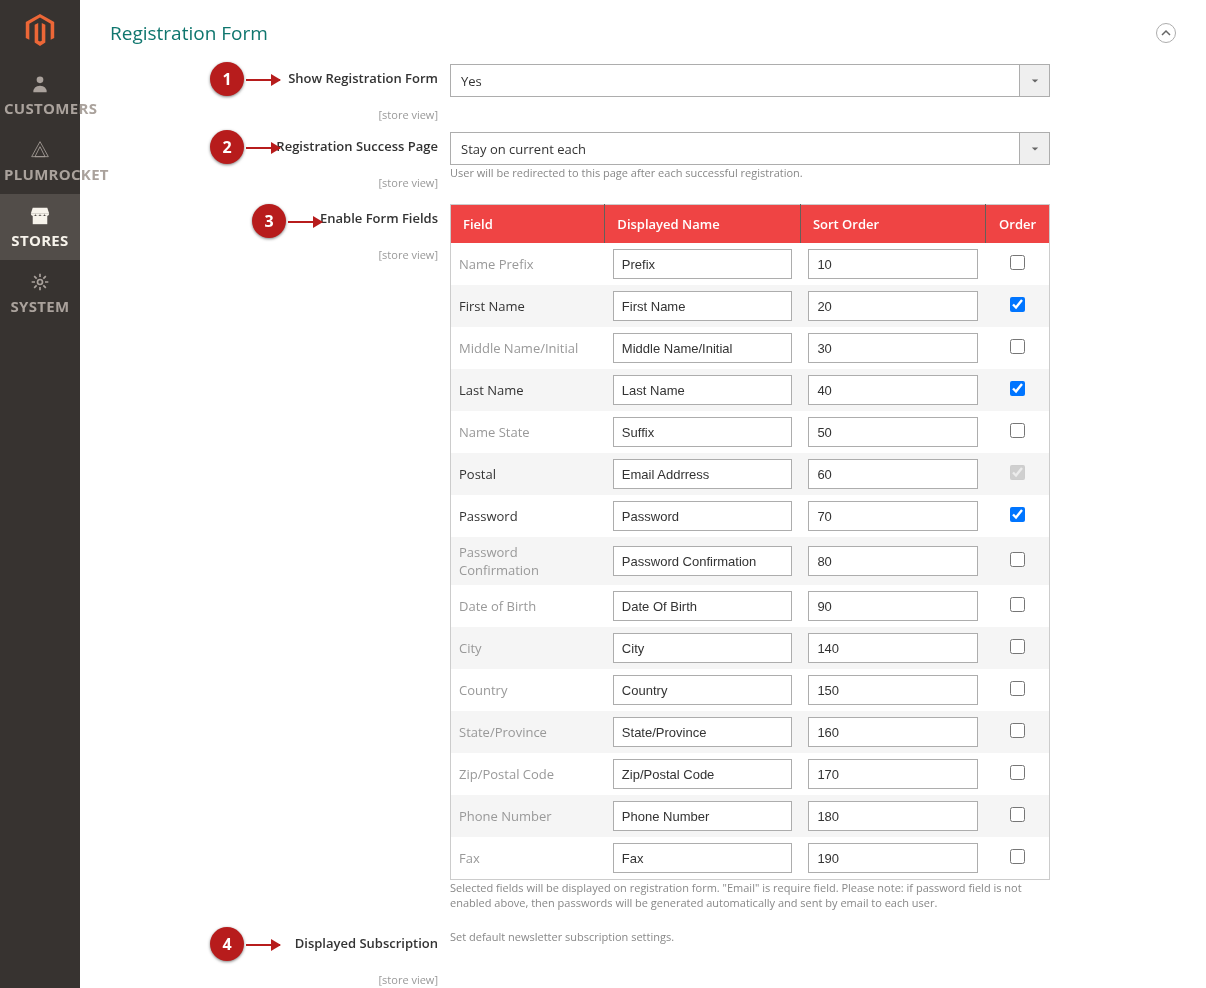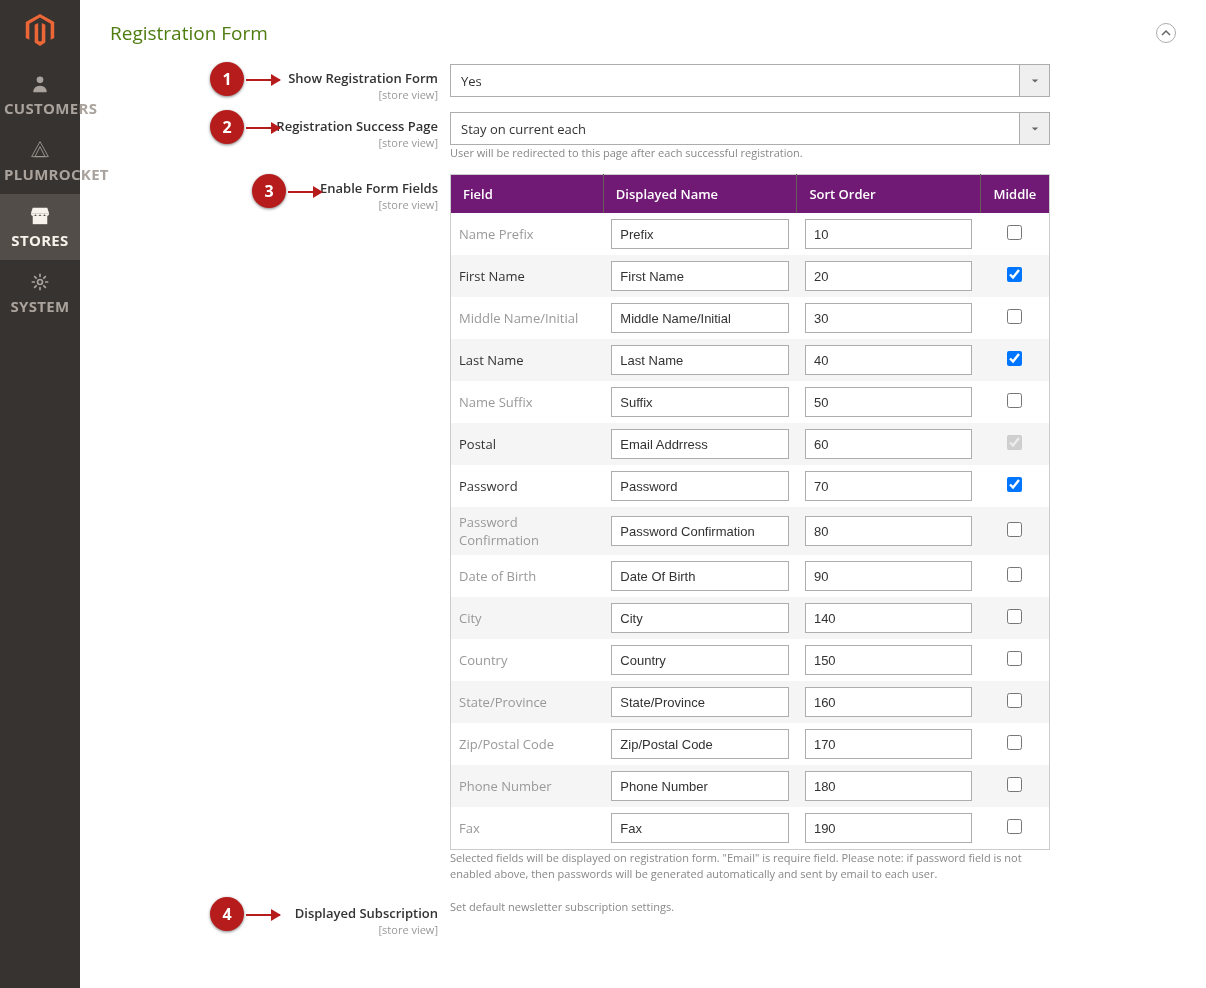"Registration Form" .section-title { color: #4d7c0f -> #0f766e }
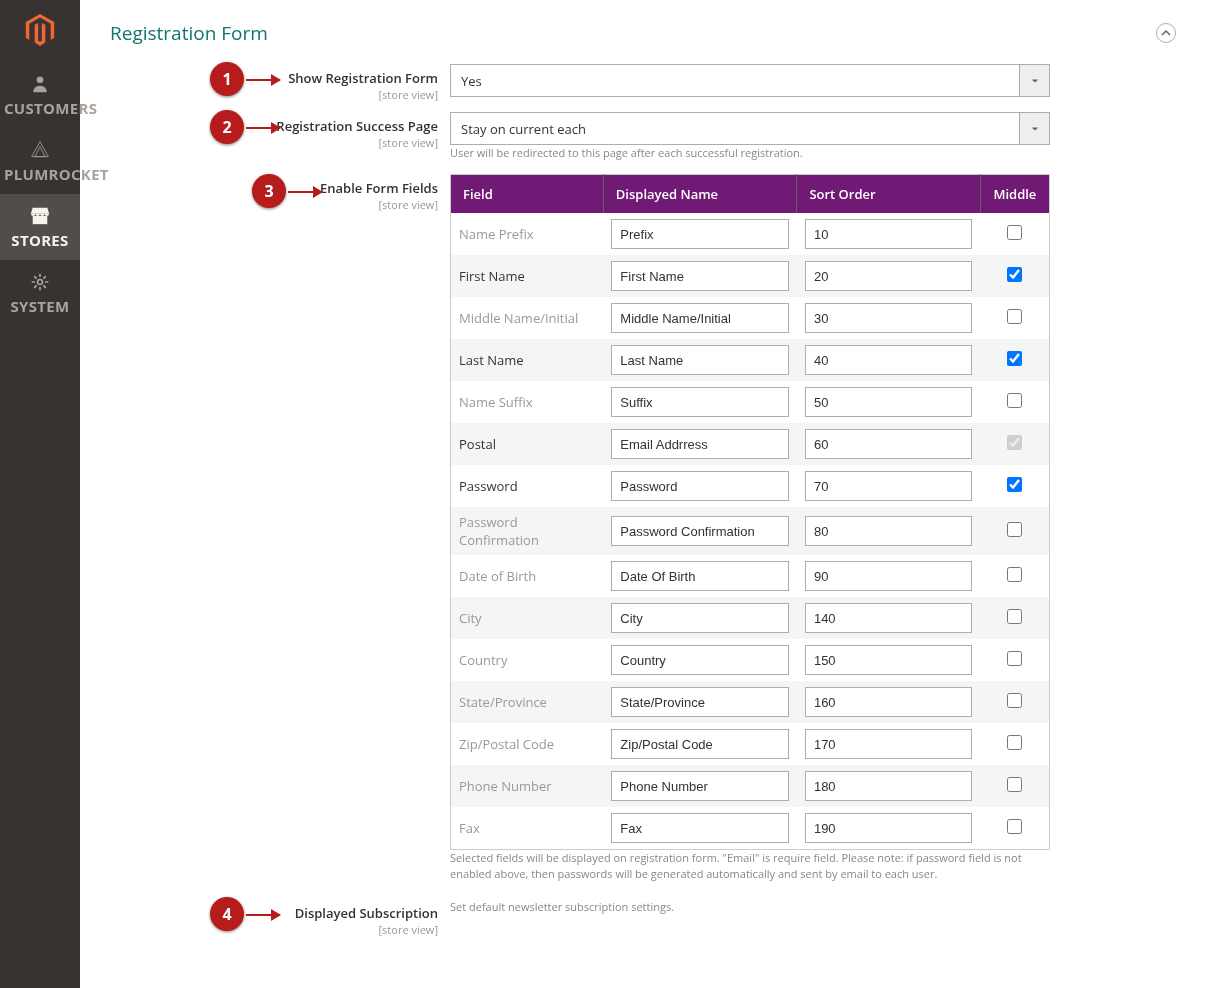"[store view]" .label-scope { margin-top: none -> 20px }
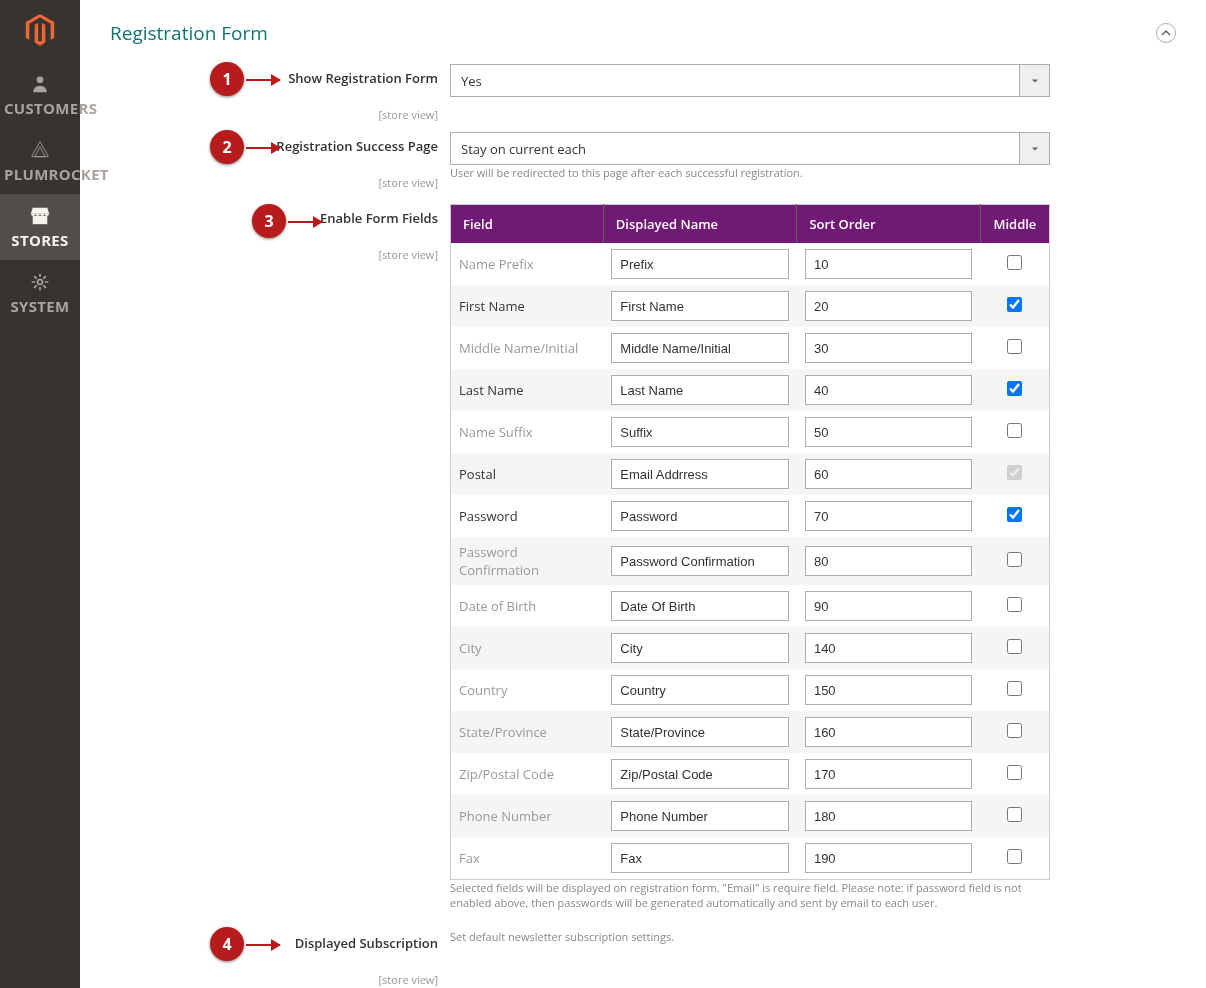"Field" table.fields th { background: #701a75 -> #ef4444 }
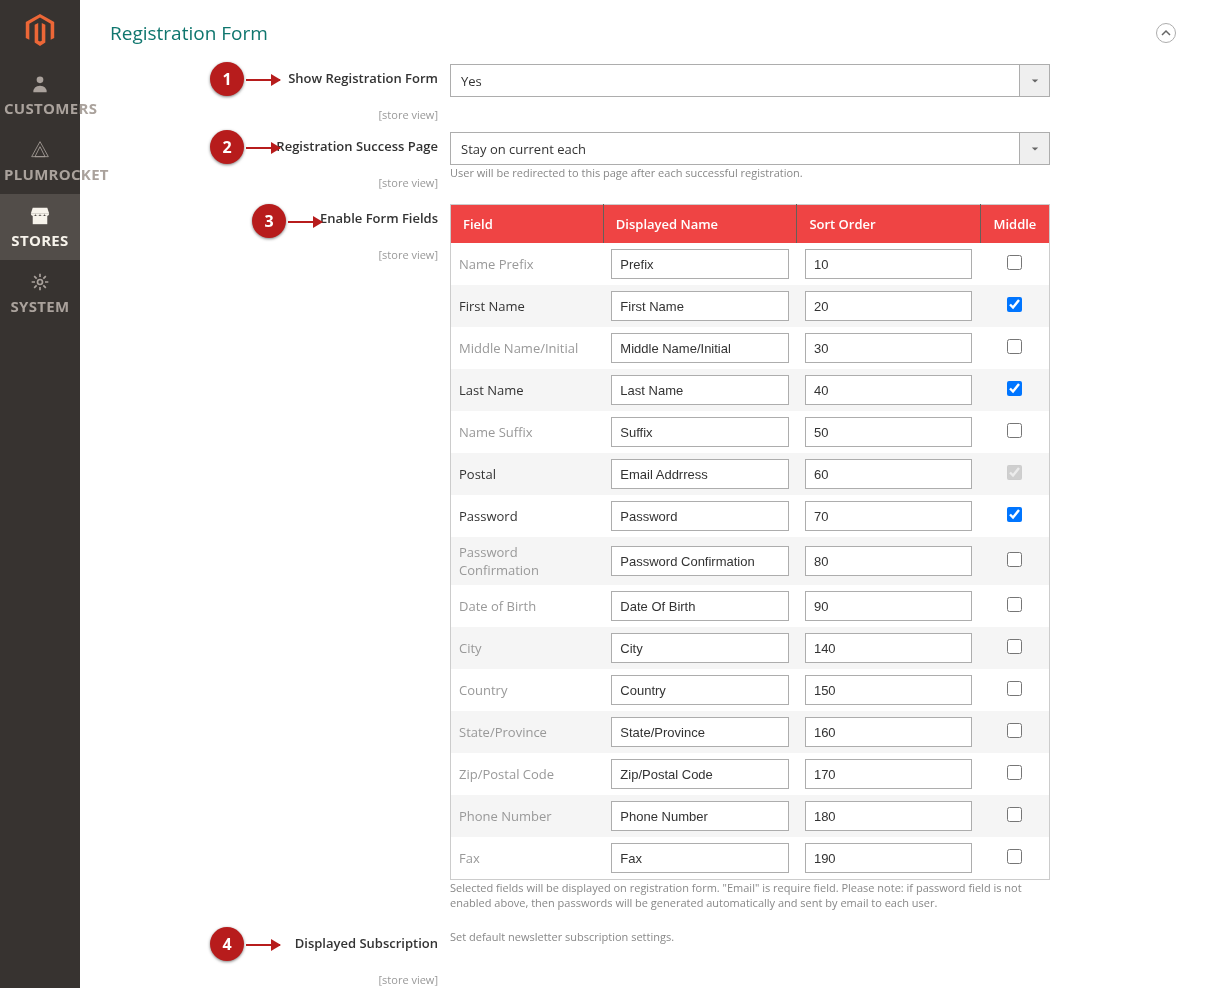"Middle" th.col-enable { text: Middle -> Order }
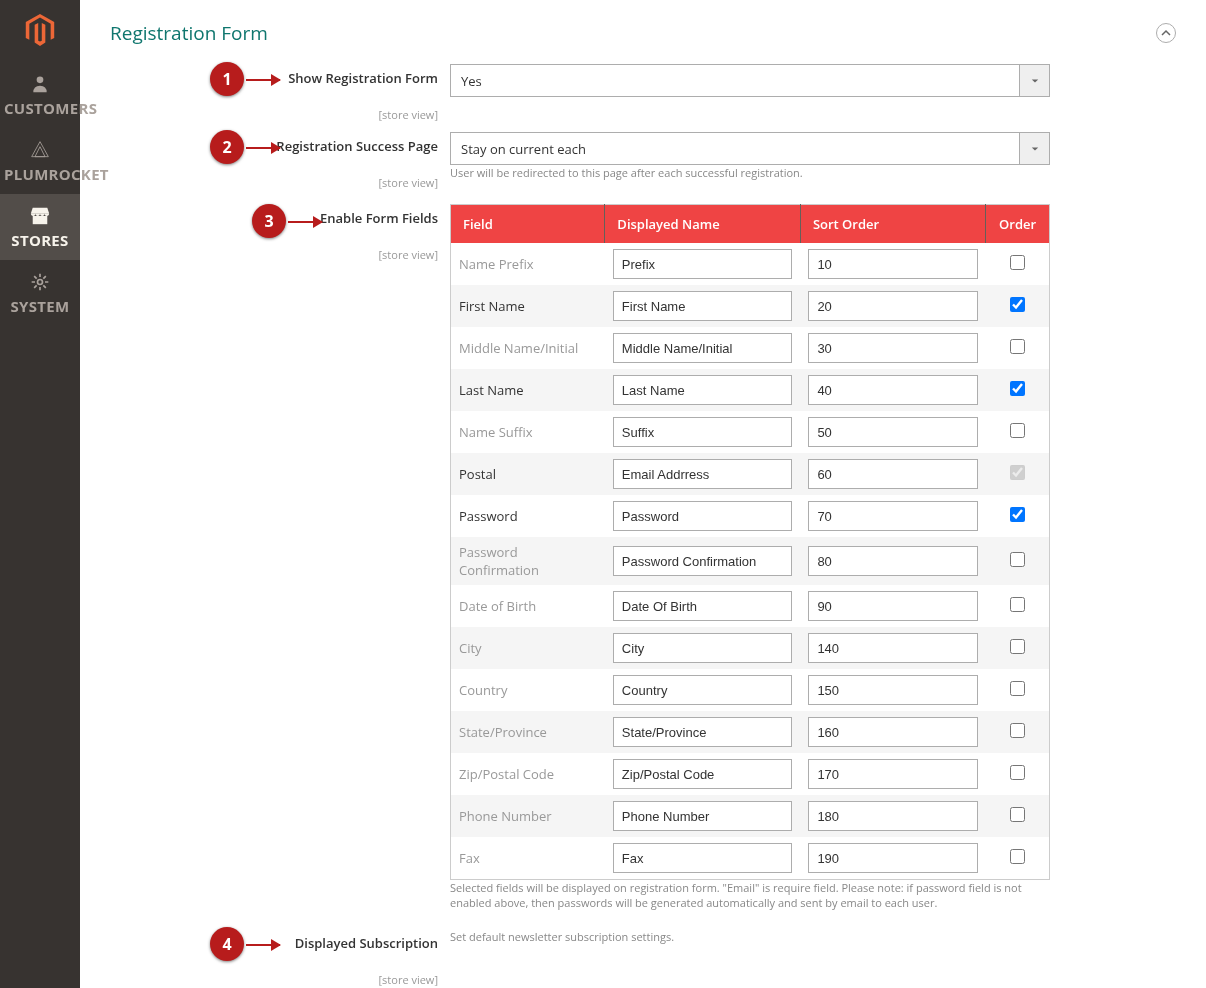"Name Suffix" td { text: Suffix -> State }
